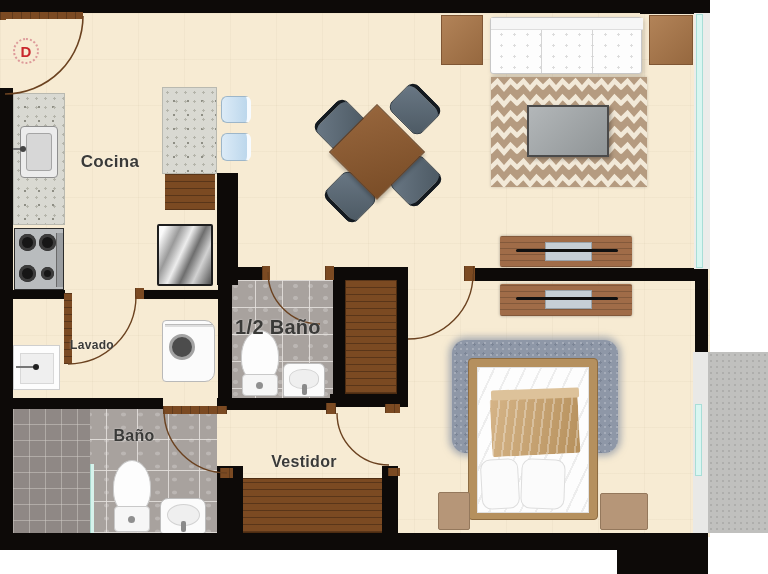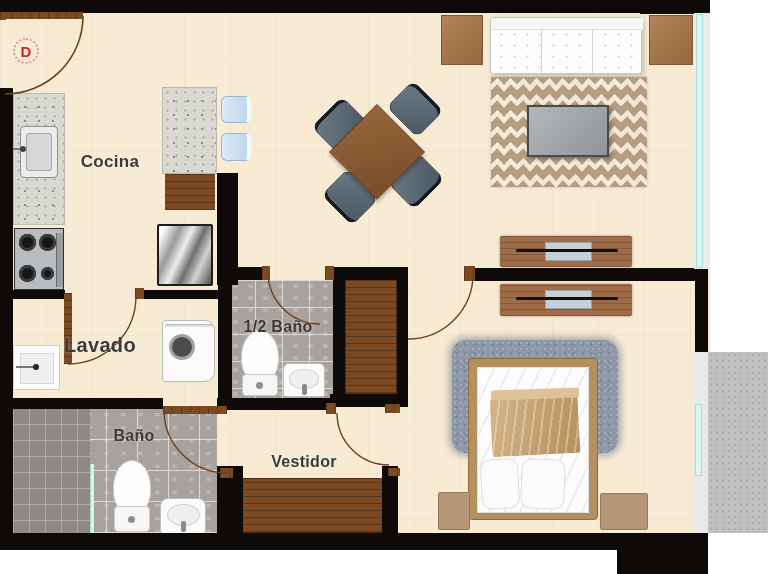"1/2 Baño" div.a { font-size: 16px -> 20px }
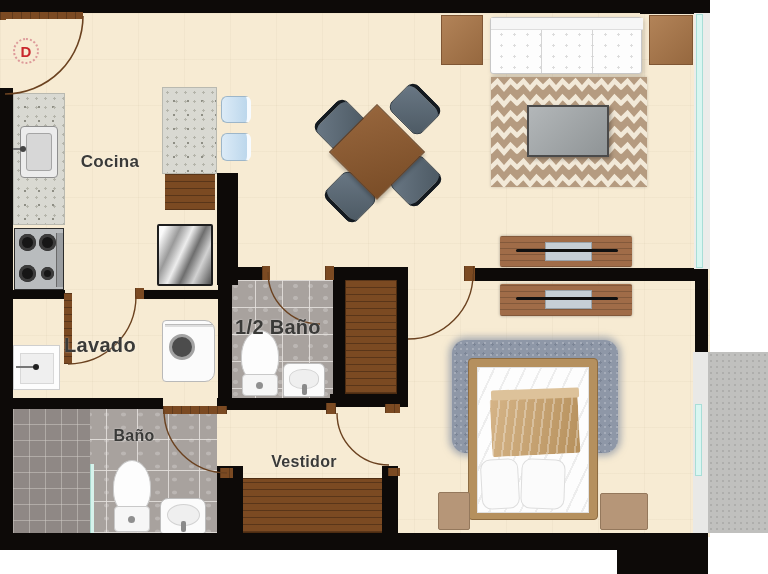"Lavado" div.a { font-size: 20px -> 12px; left: 100px -> 92px }
